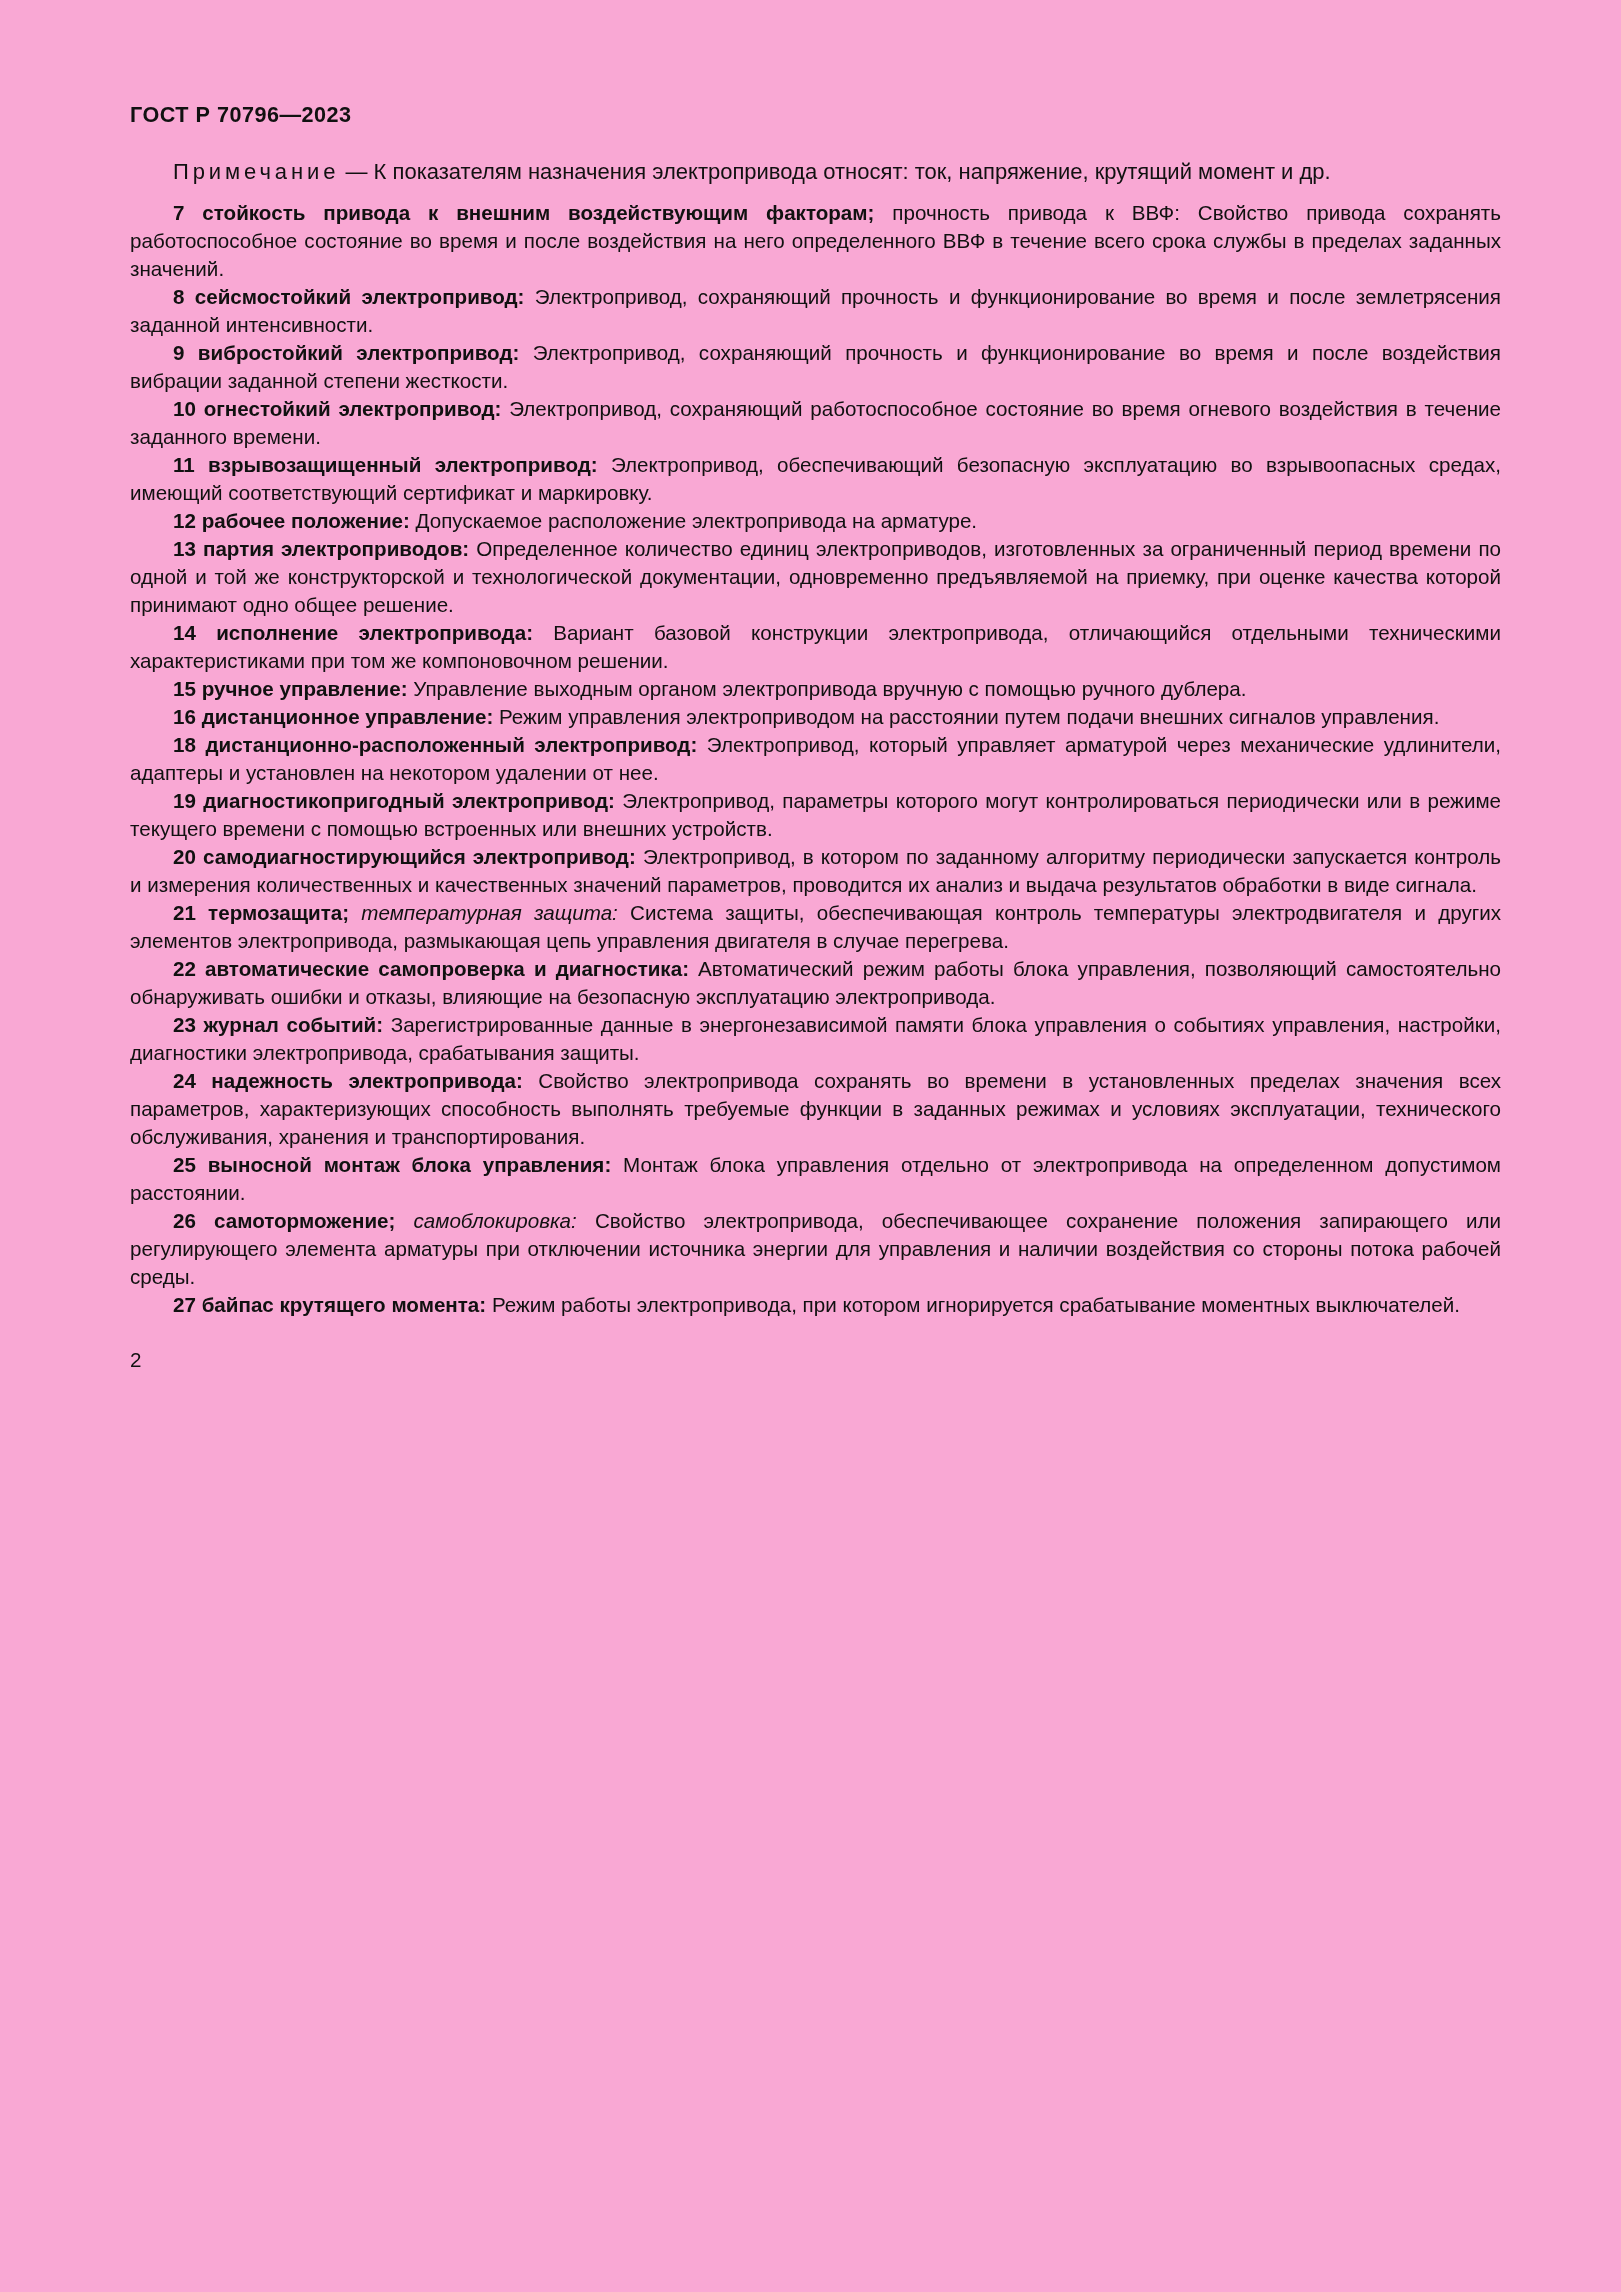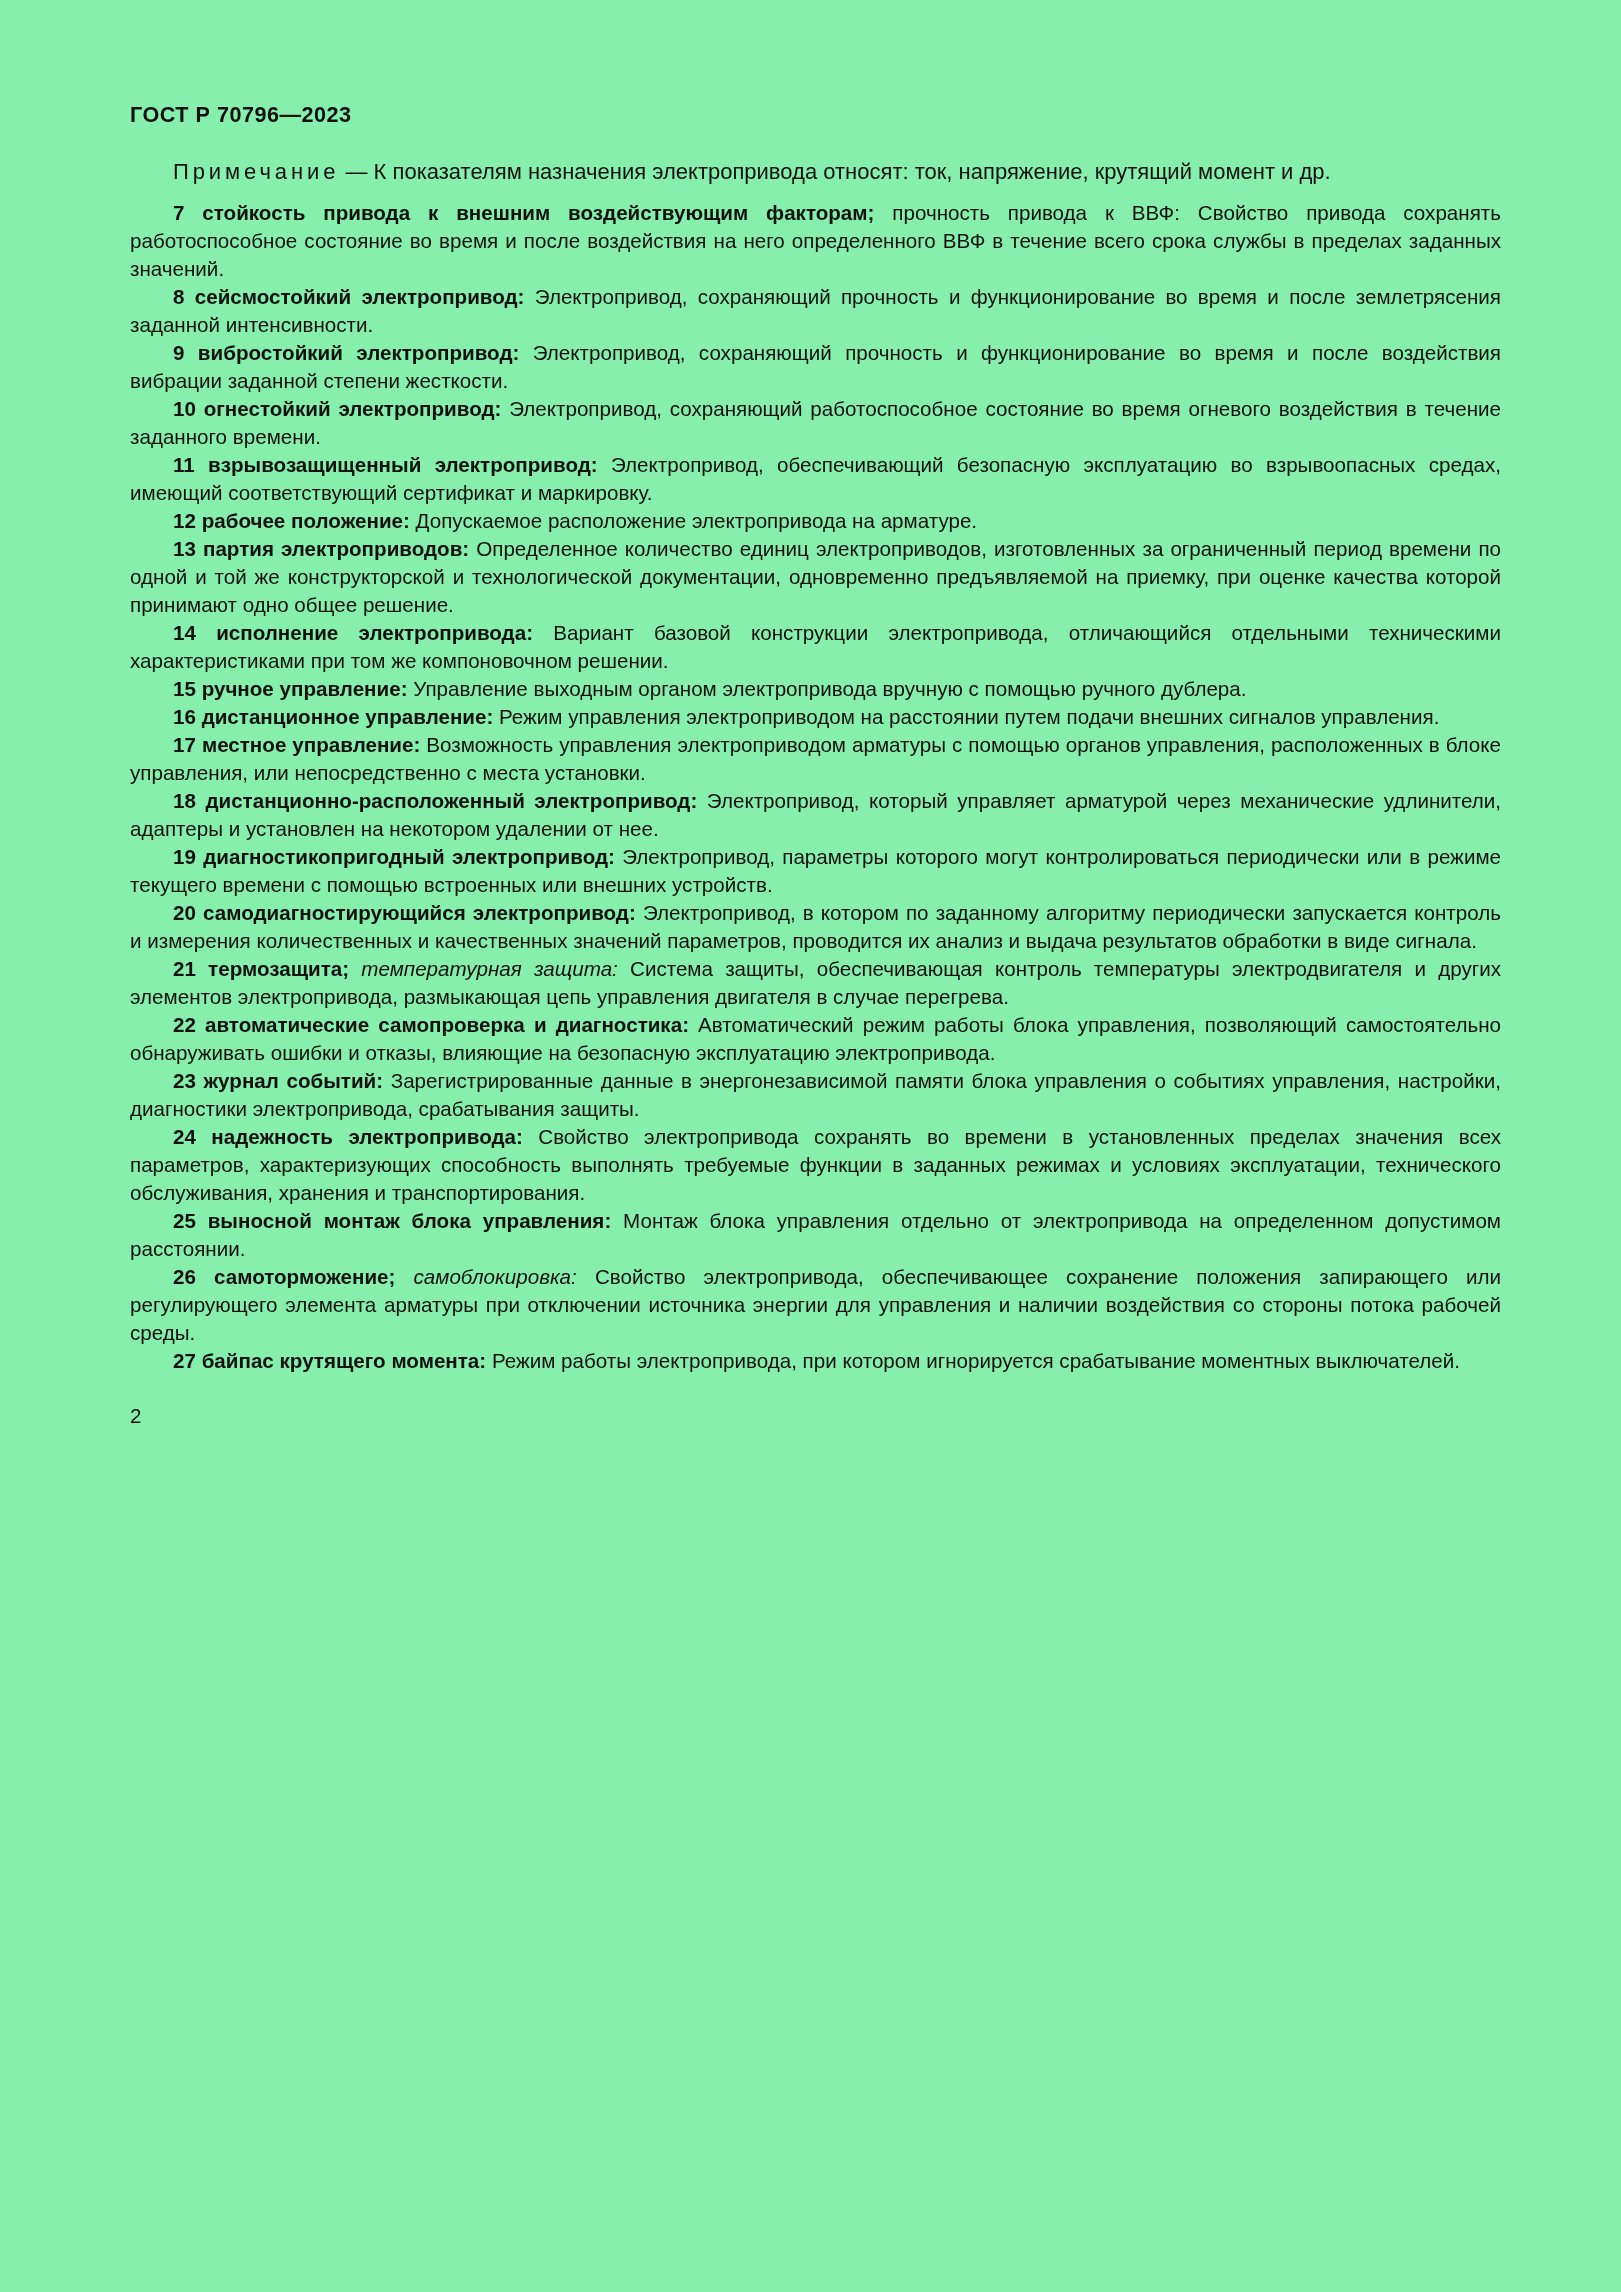"ГОСТ Р 70796—2023" .page { background: #86efac -> #f9a8d4 }
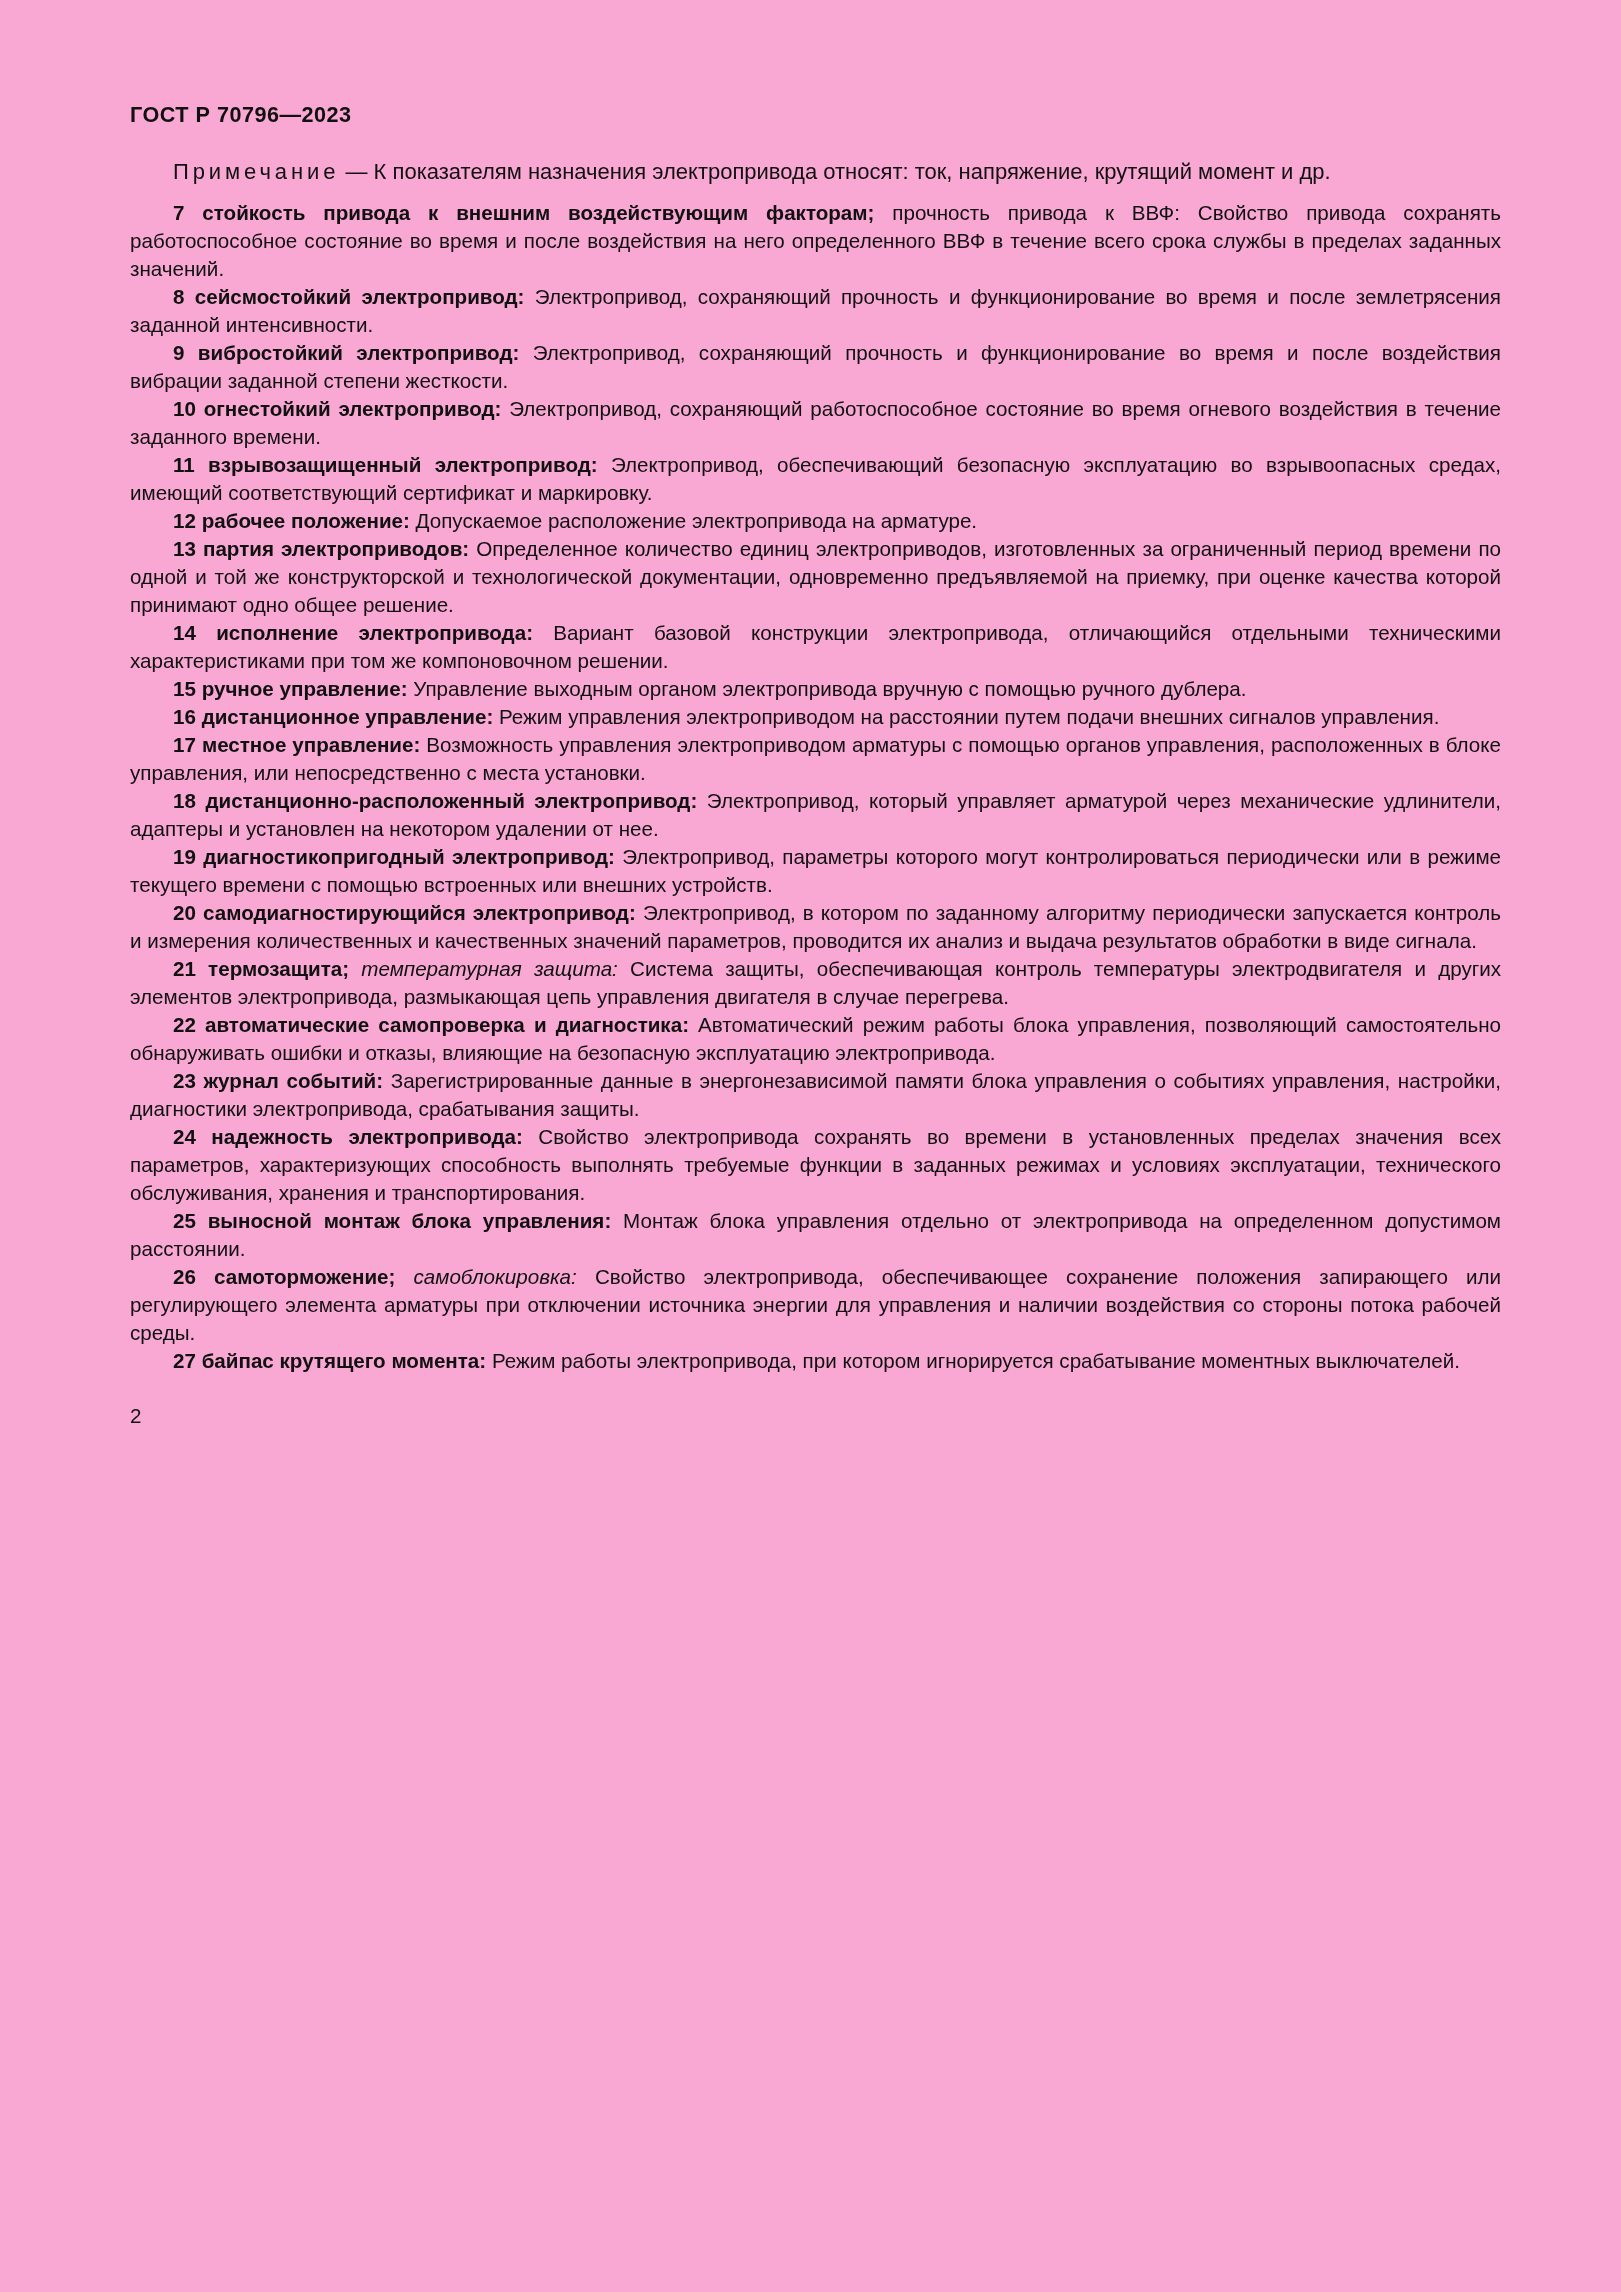"17 местное управление: Возможность" p.para { html: <p><b>17 местное управление:</b> Возможность управления электроприводом арматуры с помощью органов управления, расположенных в блоке управления, или непосредственно с места установки.</p> -> none }
